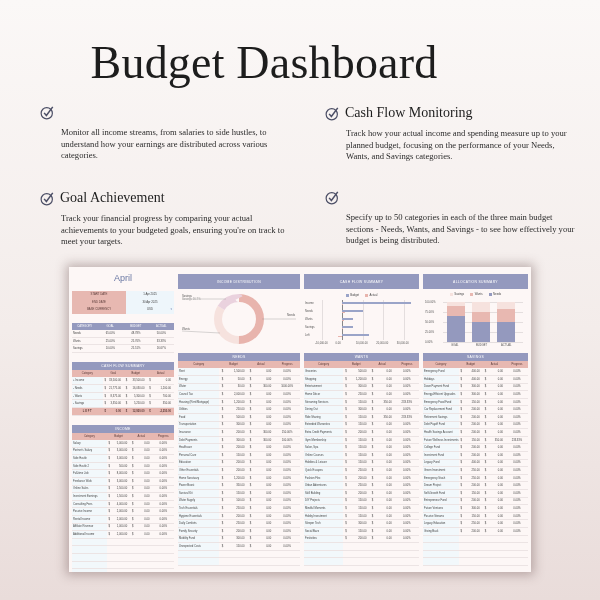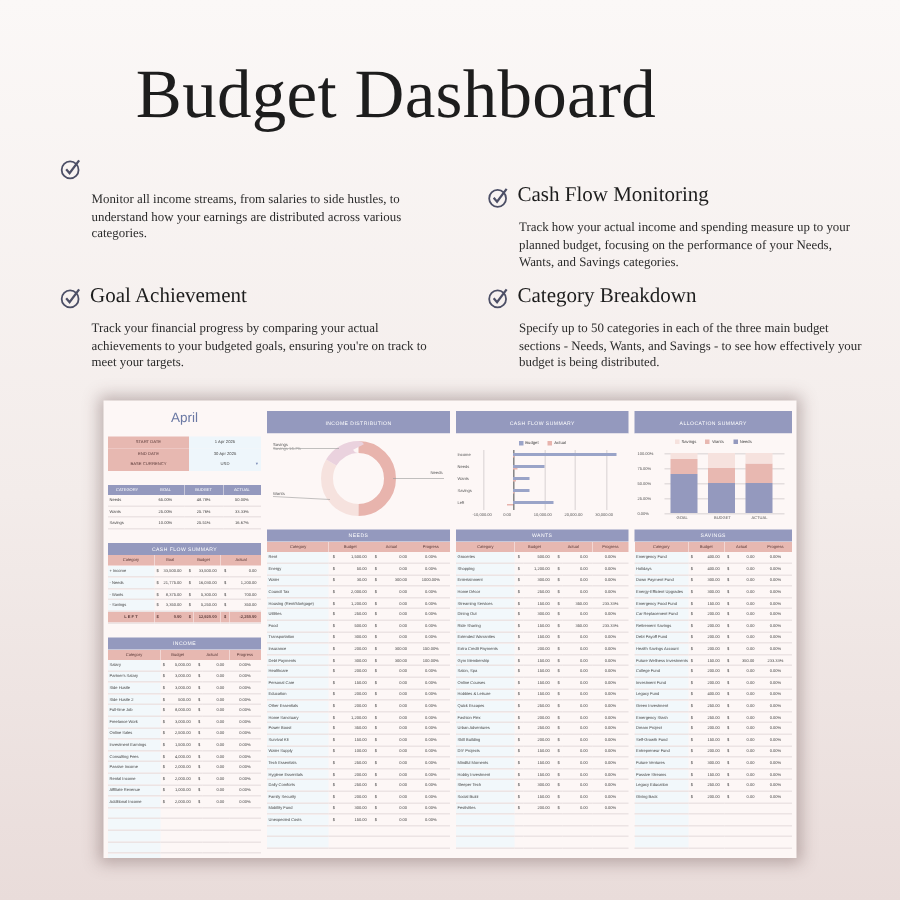"Cash Flow Monitoring" #f2 { margin-top: 18px -> none }
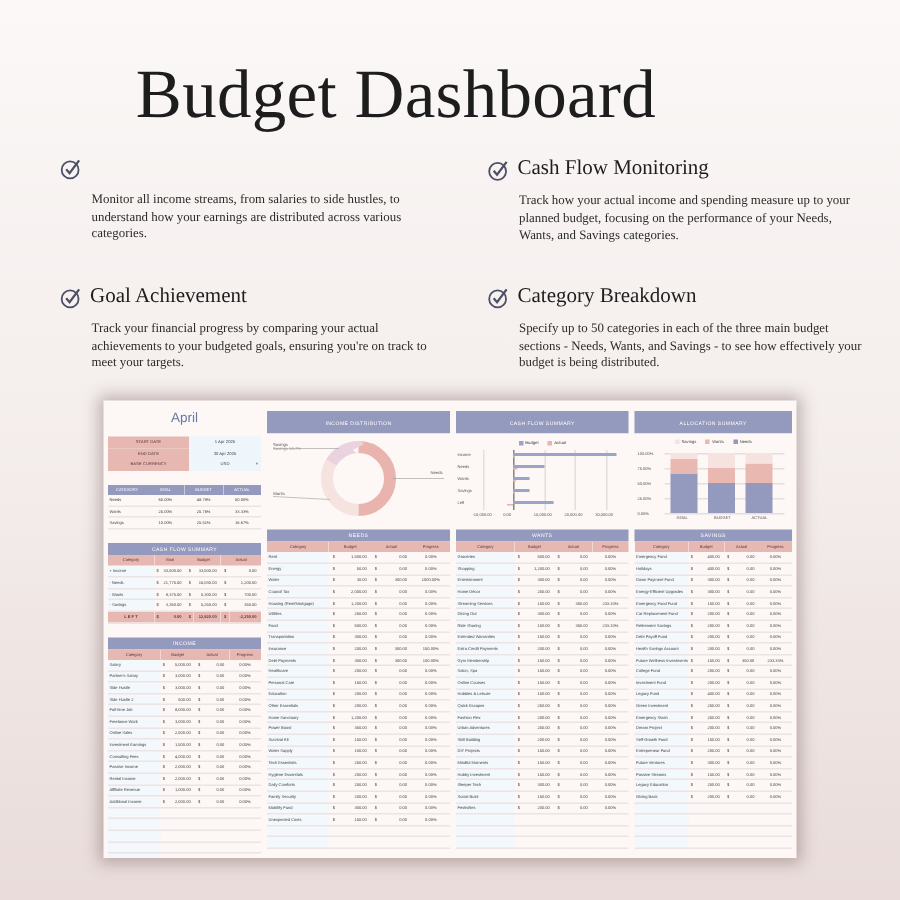"Category Breakdown" span.fname { html: <span>Category Breakdown</span> -> none }
